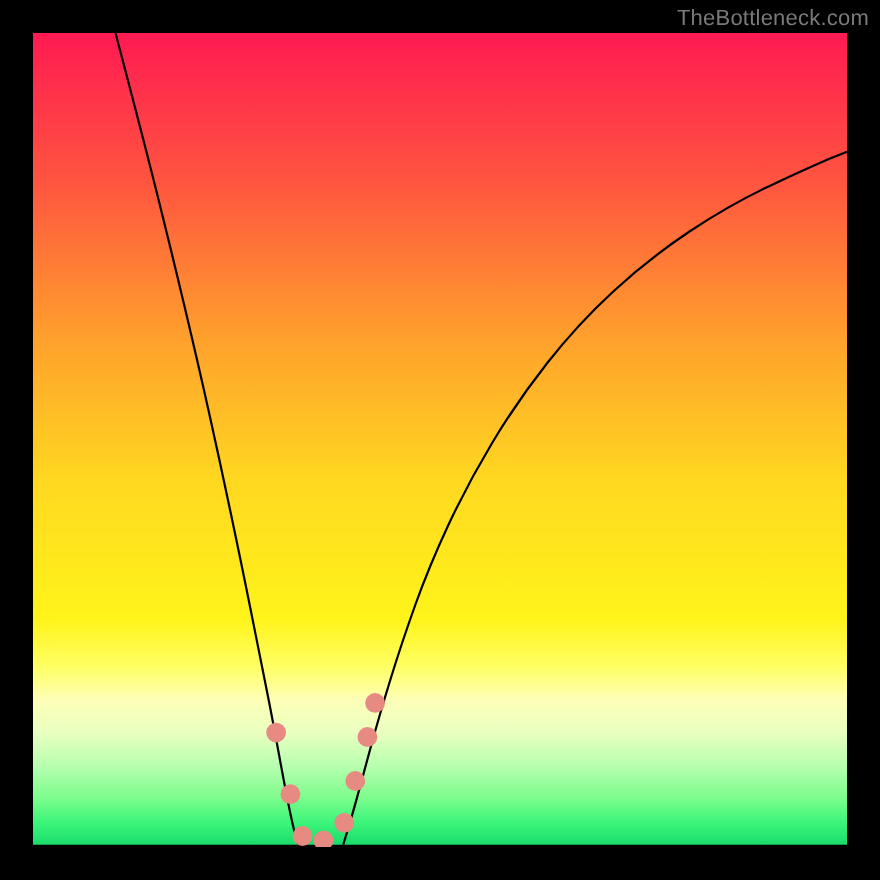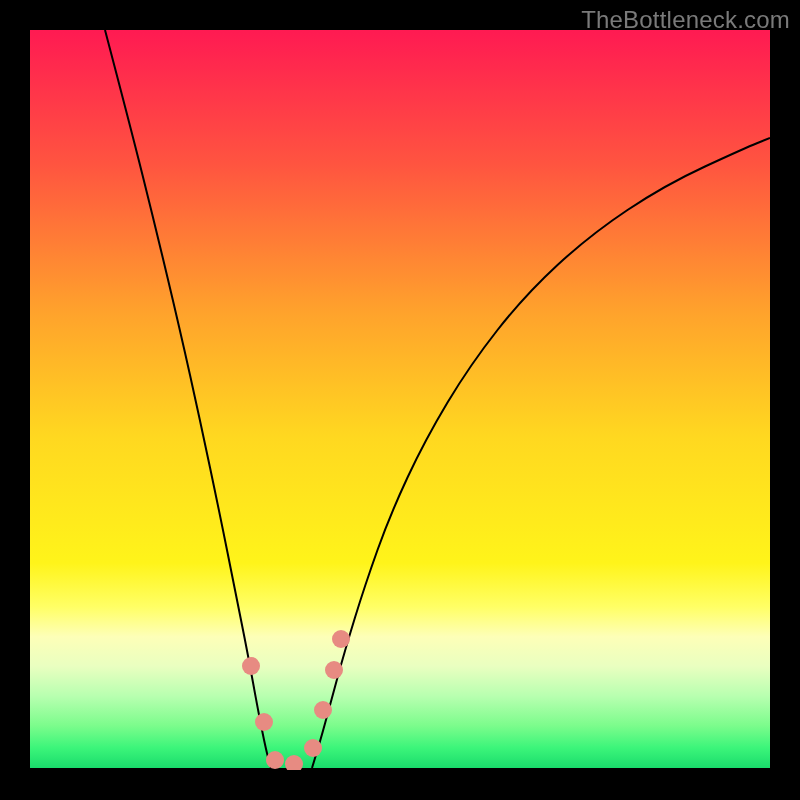"TheBottleneck.com" .watermark { font-size: 24px -> 20px }
